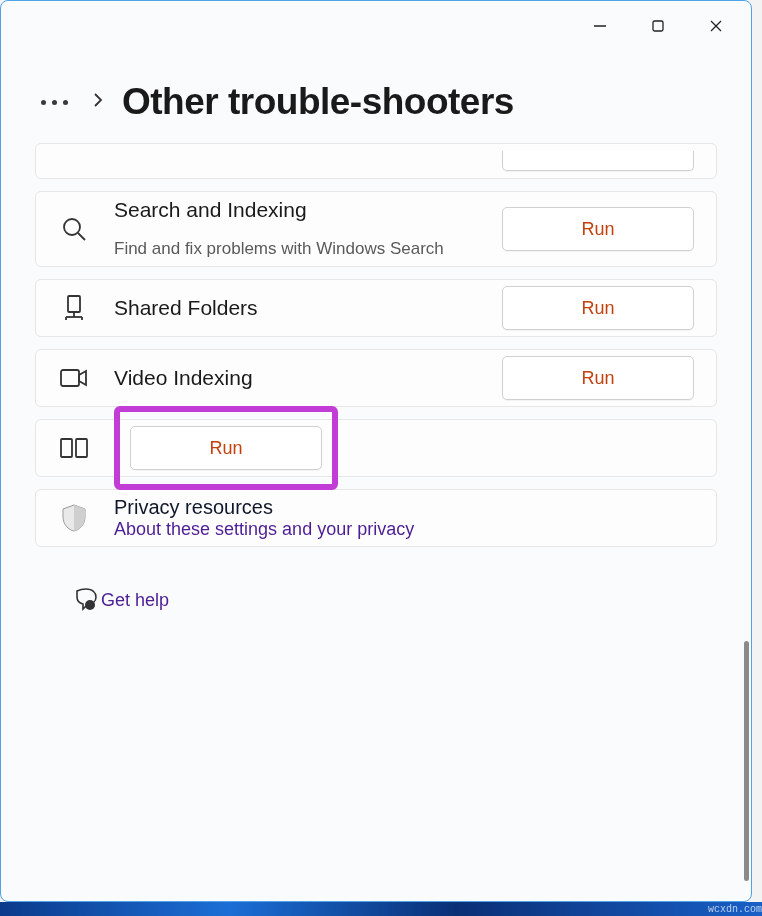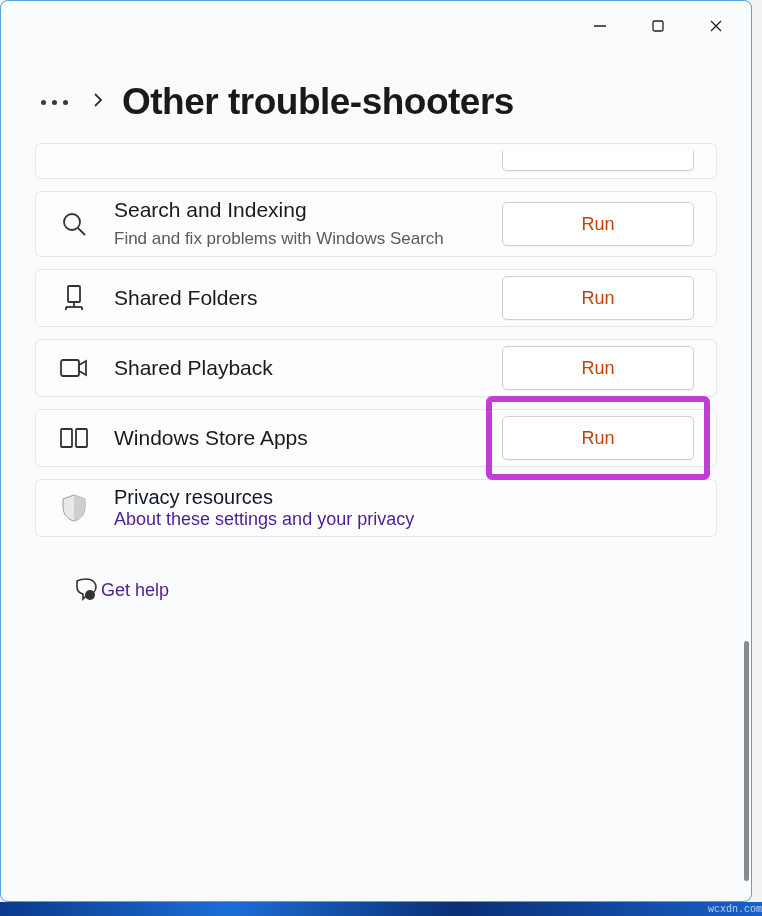"Find and fix problems with" .card .desc { margin-top: 6px -> 16px }
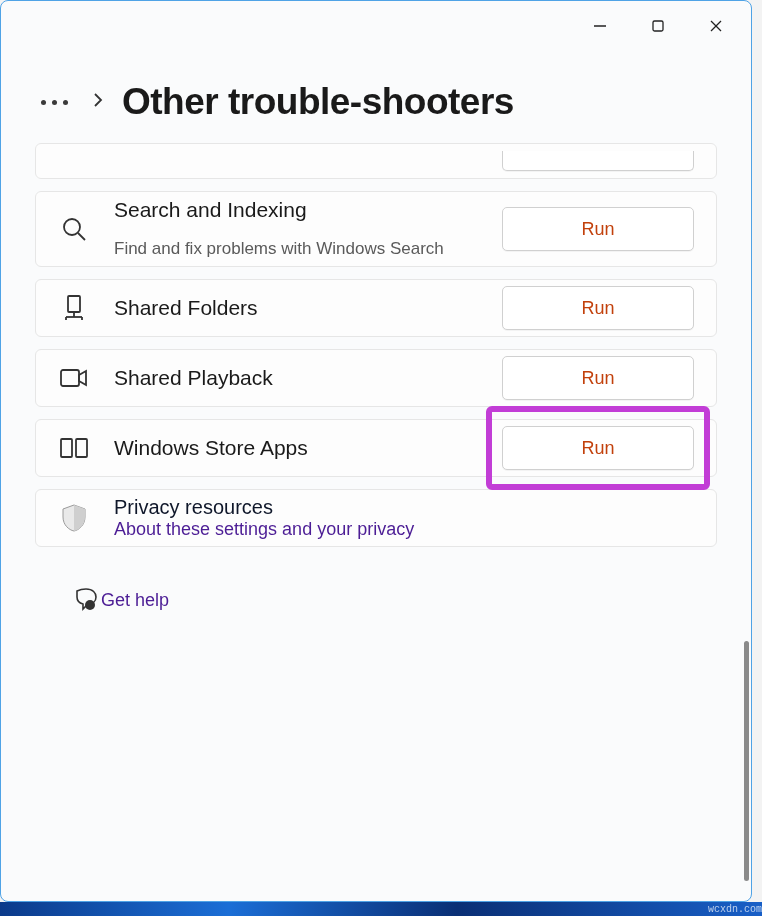"Shared Playback" div.title { text: Shared Playback -> Video Indexing }
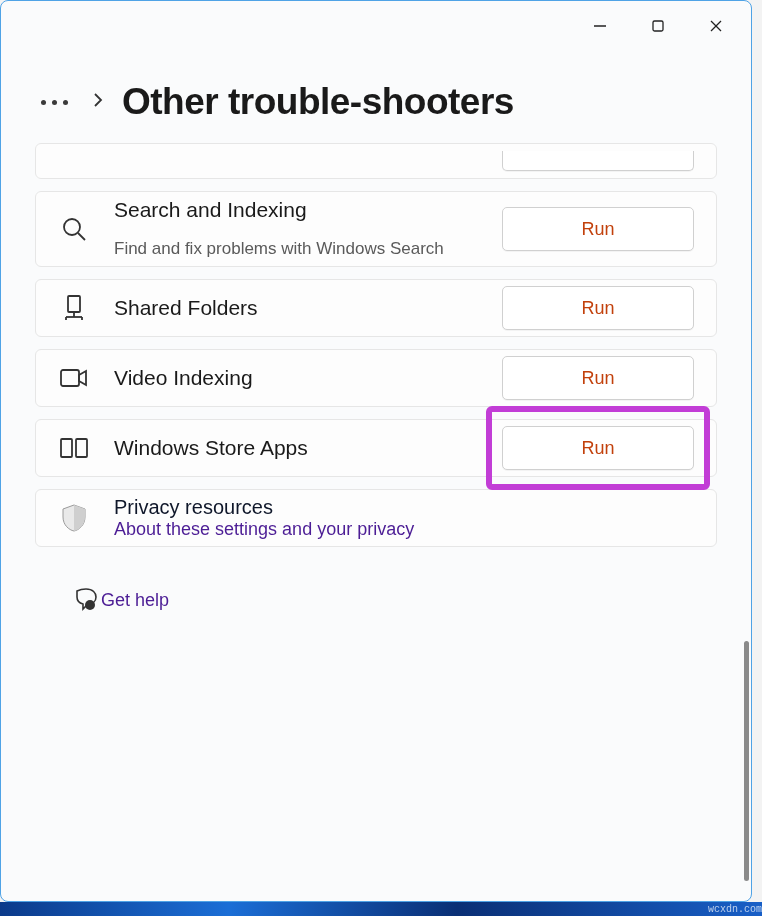"Windows Store Apps" div.text { html: <div> <div>Windows Store Apps</div> </div> -> none }
